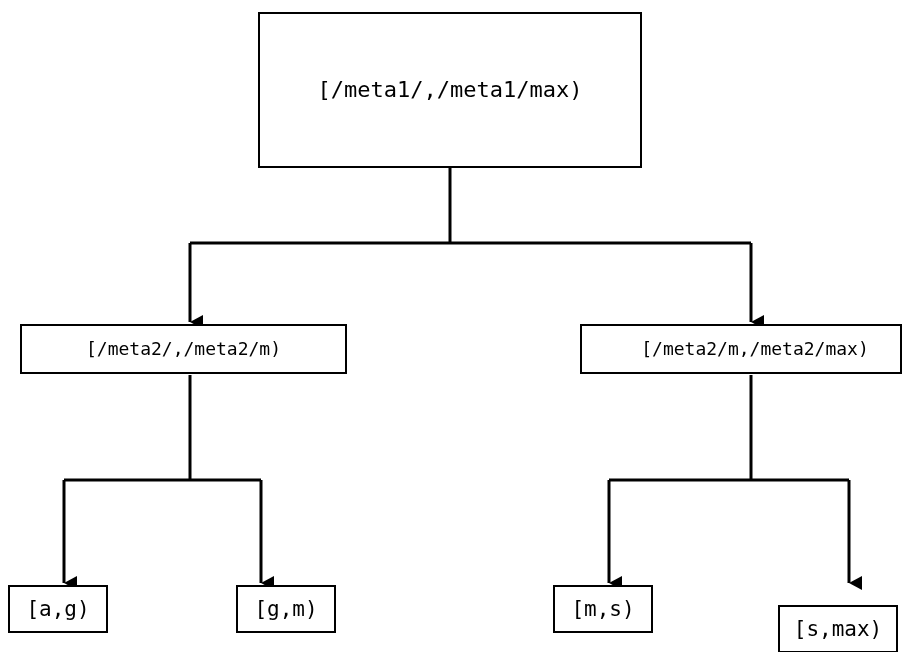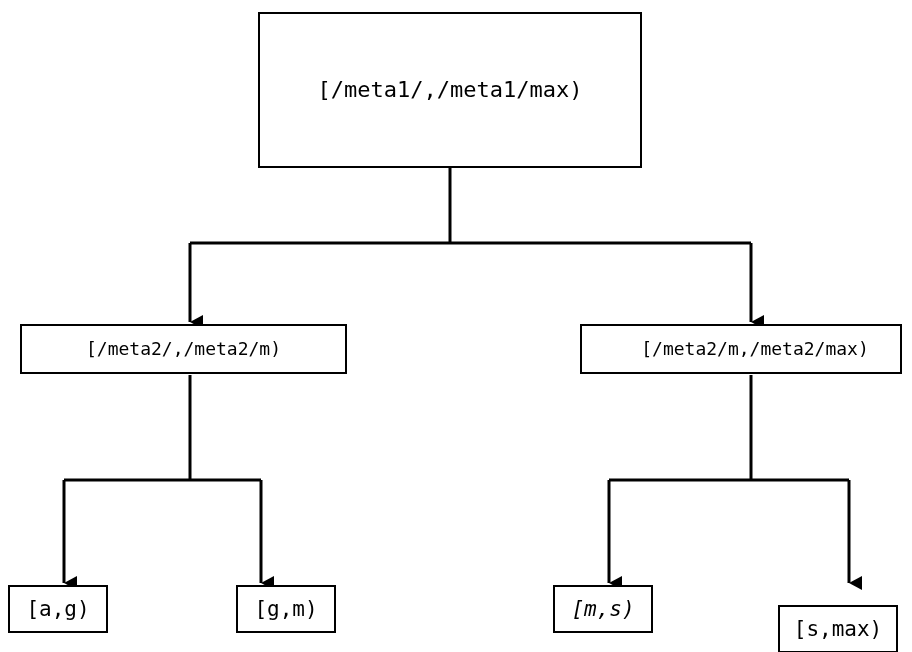"[m,s)" .node-leaf-3 { font-style: italic -> none }
